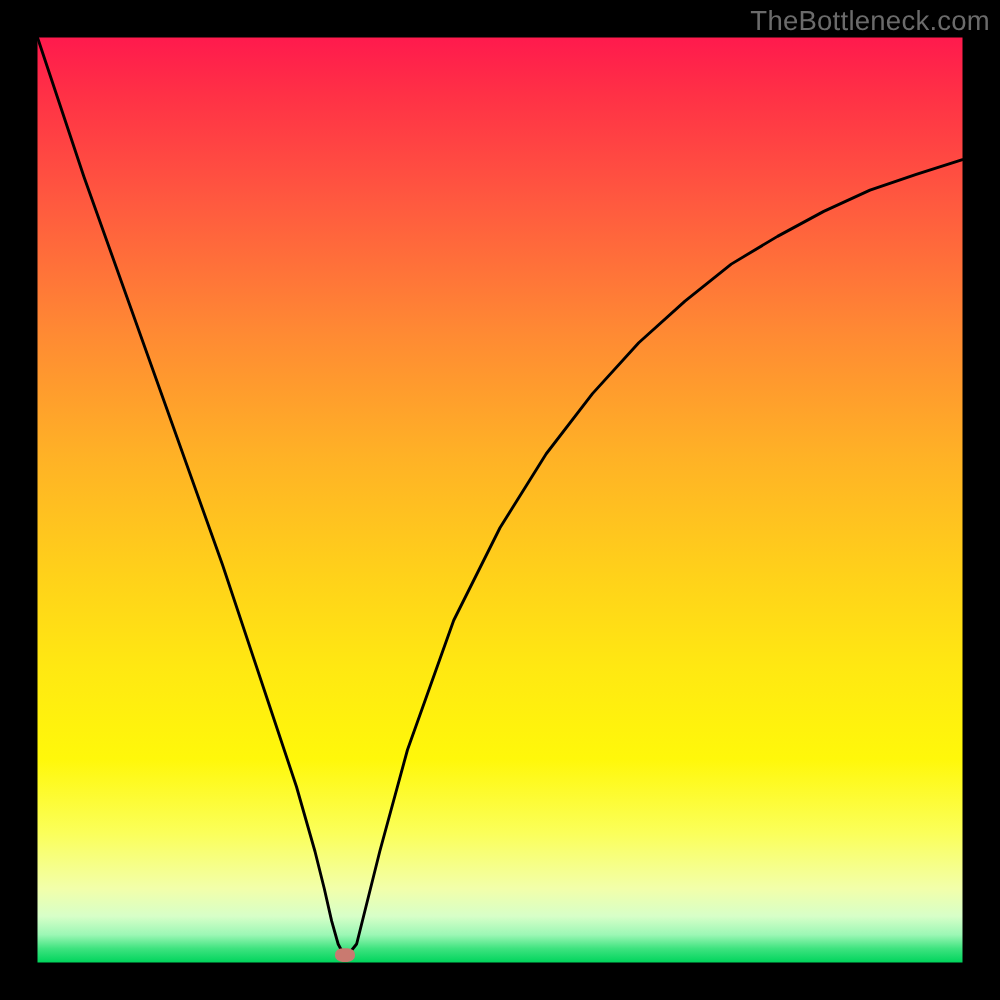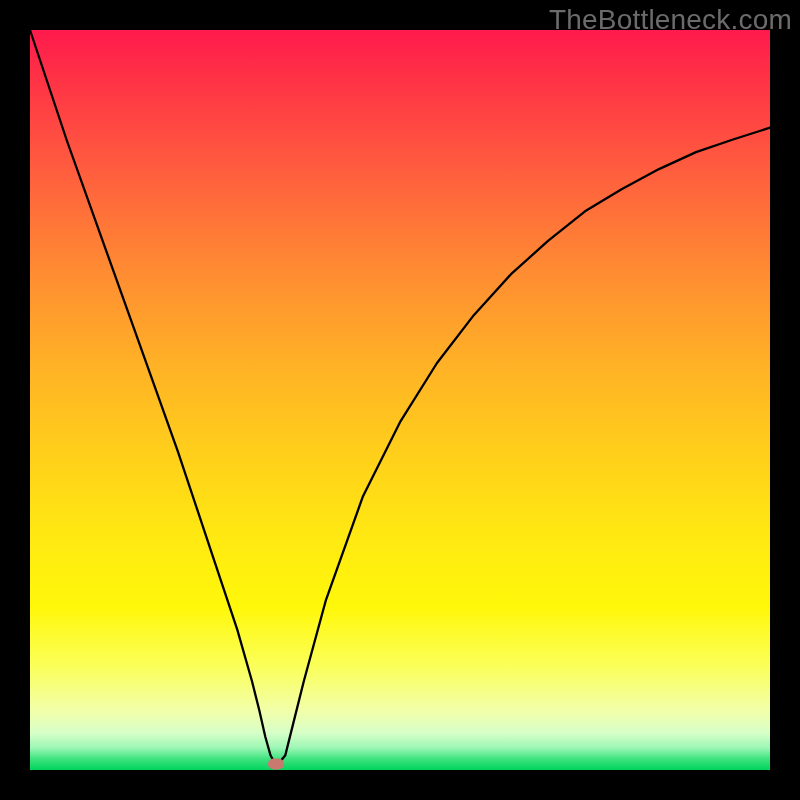"TheBottleneck.com" .watermark { font-size: 28px -> 22px }
